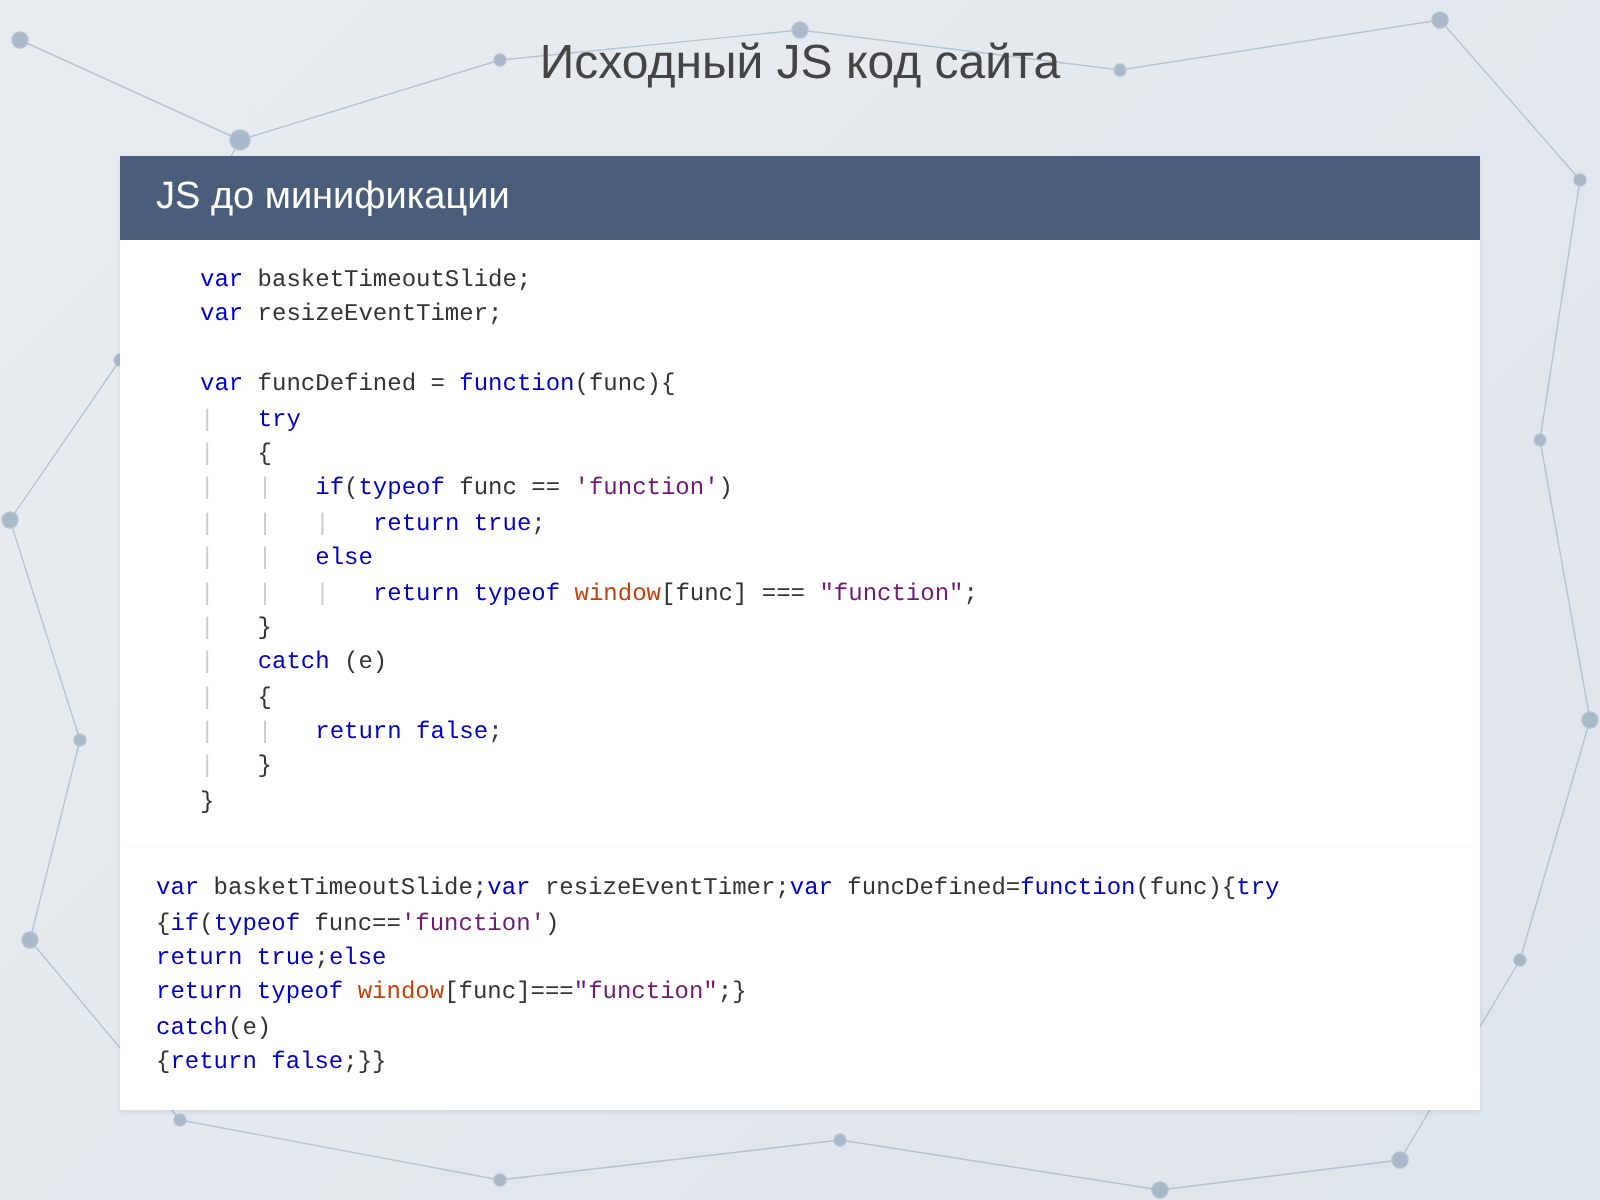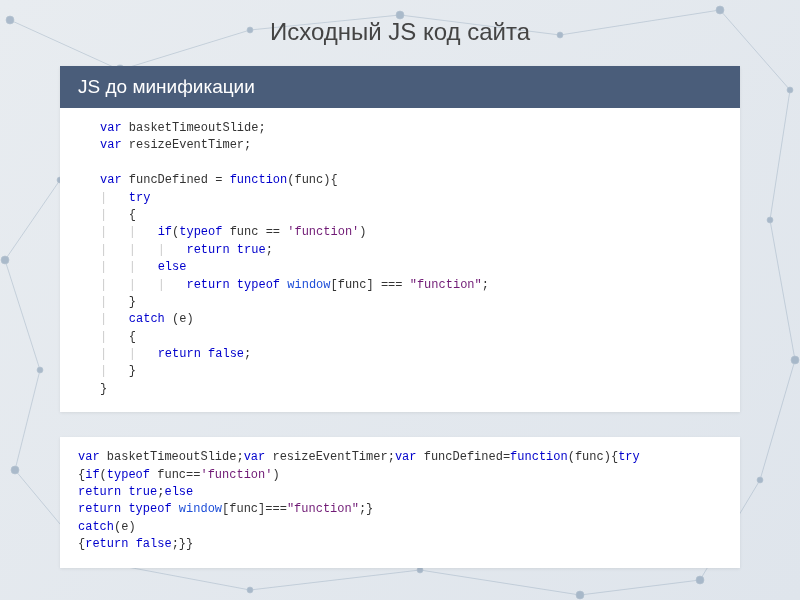"Исходный JS код сайта" .page-title { margin-bottom: 20px -> 32px }
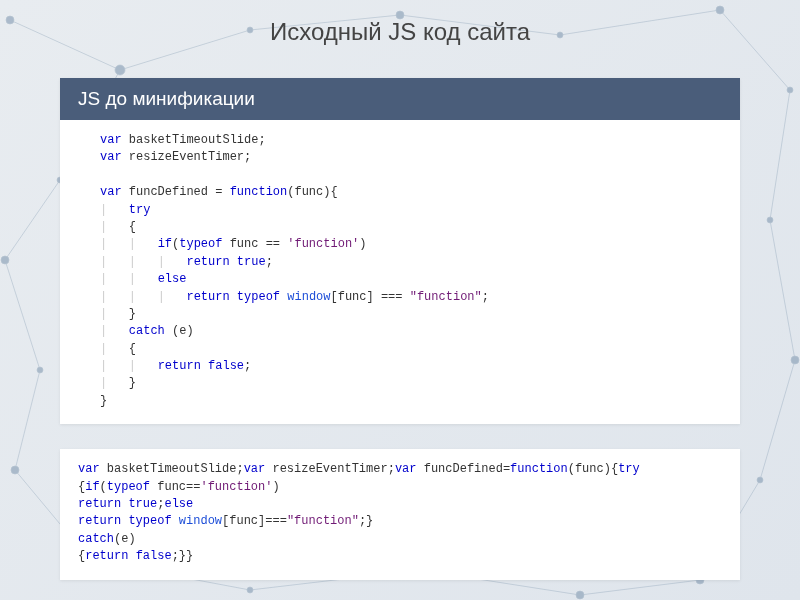"JS до минификации" .panel { margin-bottom: 25px -> none }
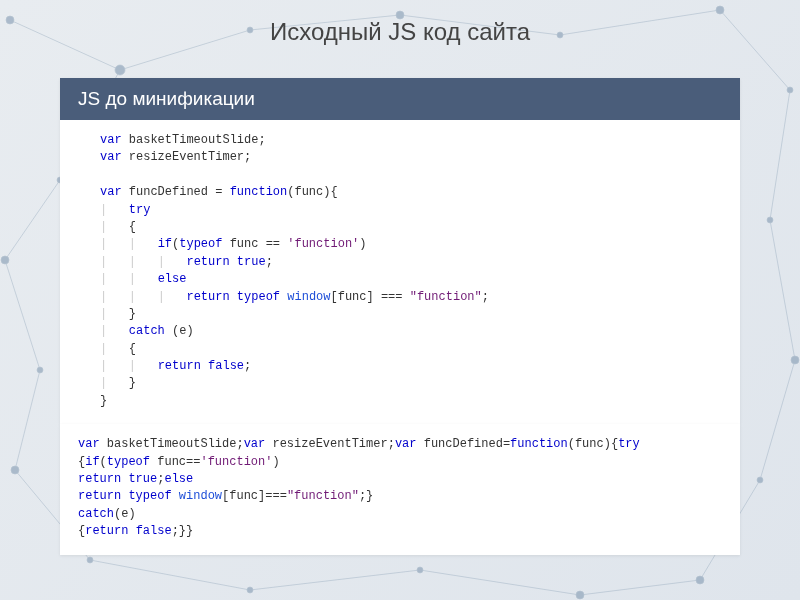"window" .obj { color: #1d4ed8 -> #c2410c }
